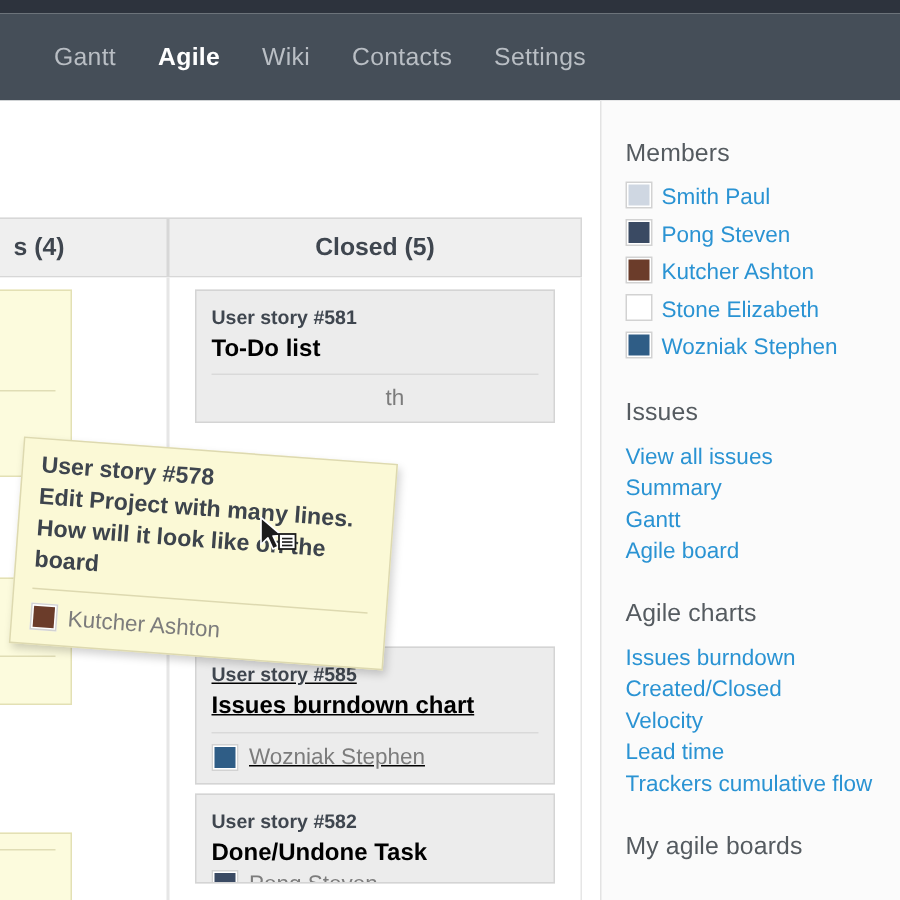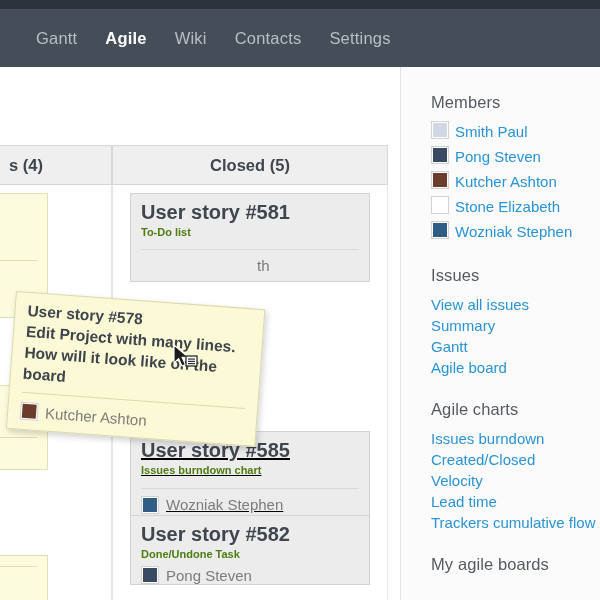"Members" #sidebar { padding: 26px 0 0 30px -> 26px 0 0 16px }
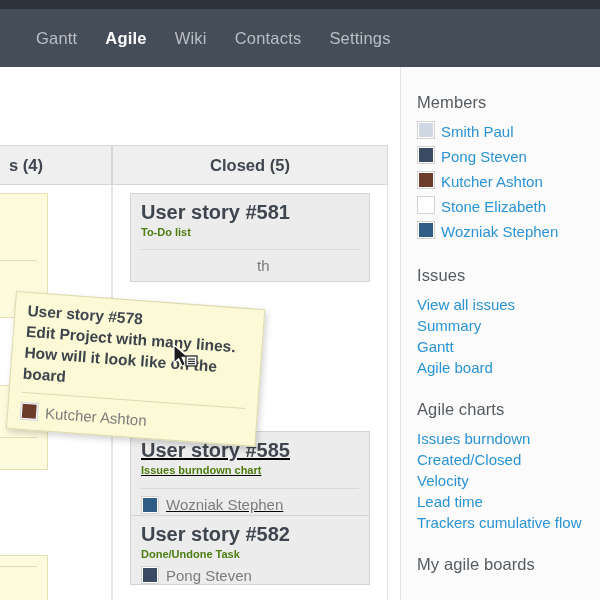"User story #581" .card-id { font-size: 20px -> 13px }
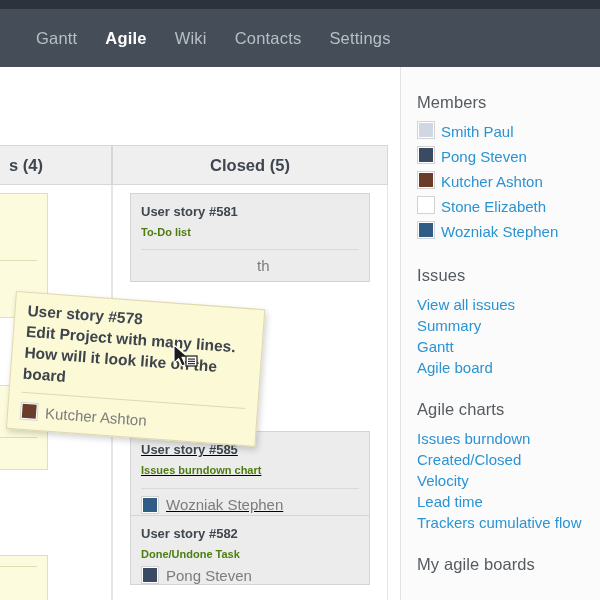"To-Do list" .card-sub { color: #4d7c0f -> #000000; font-size: 11px -> 16px }
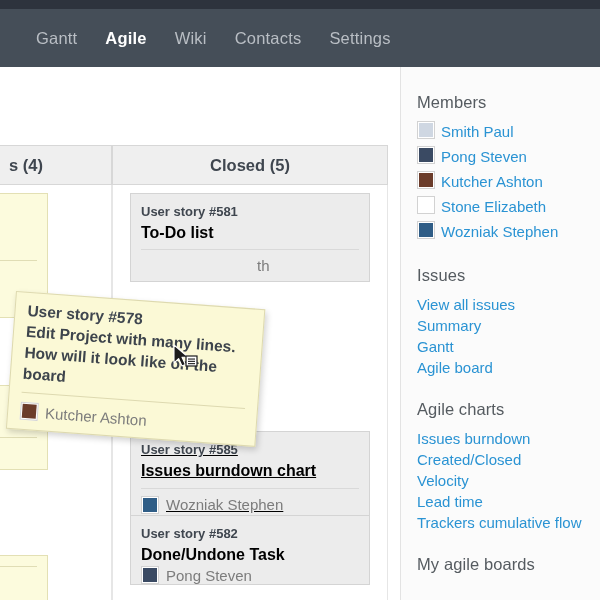"User story #582" div.card { height: 70px -> 60px; top: 330px -> 344px }
